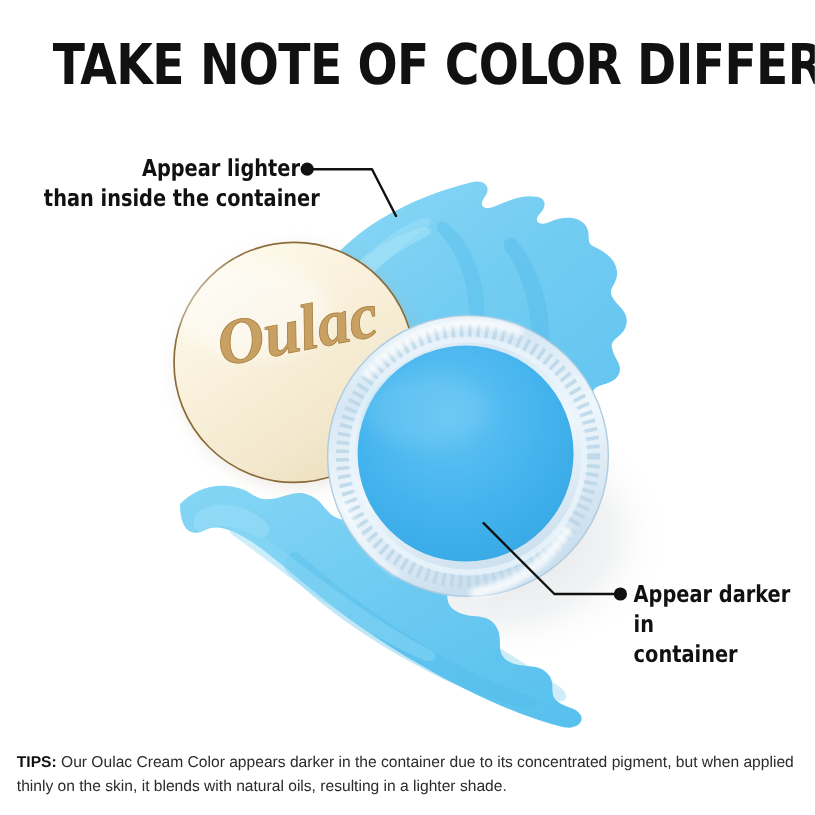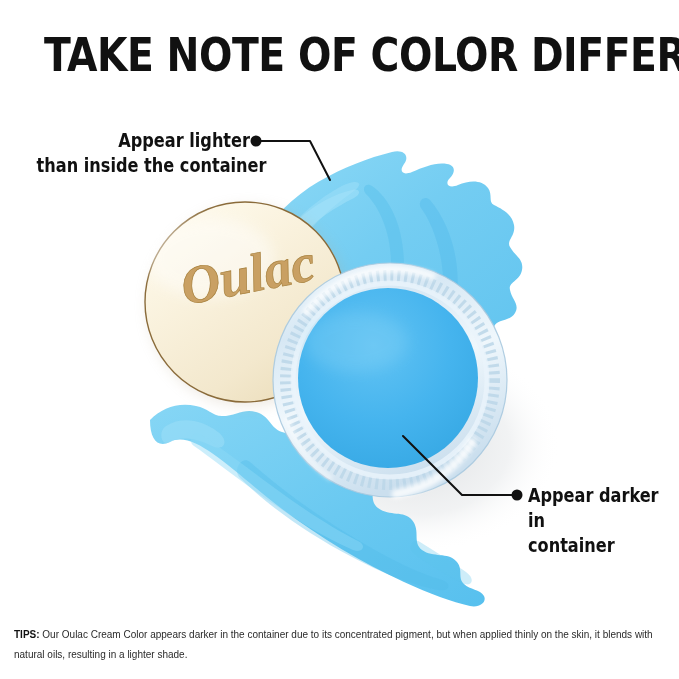"TIPS: Our Oulac Cream Color" #tips { font-size: 10px -> 13px }
